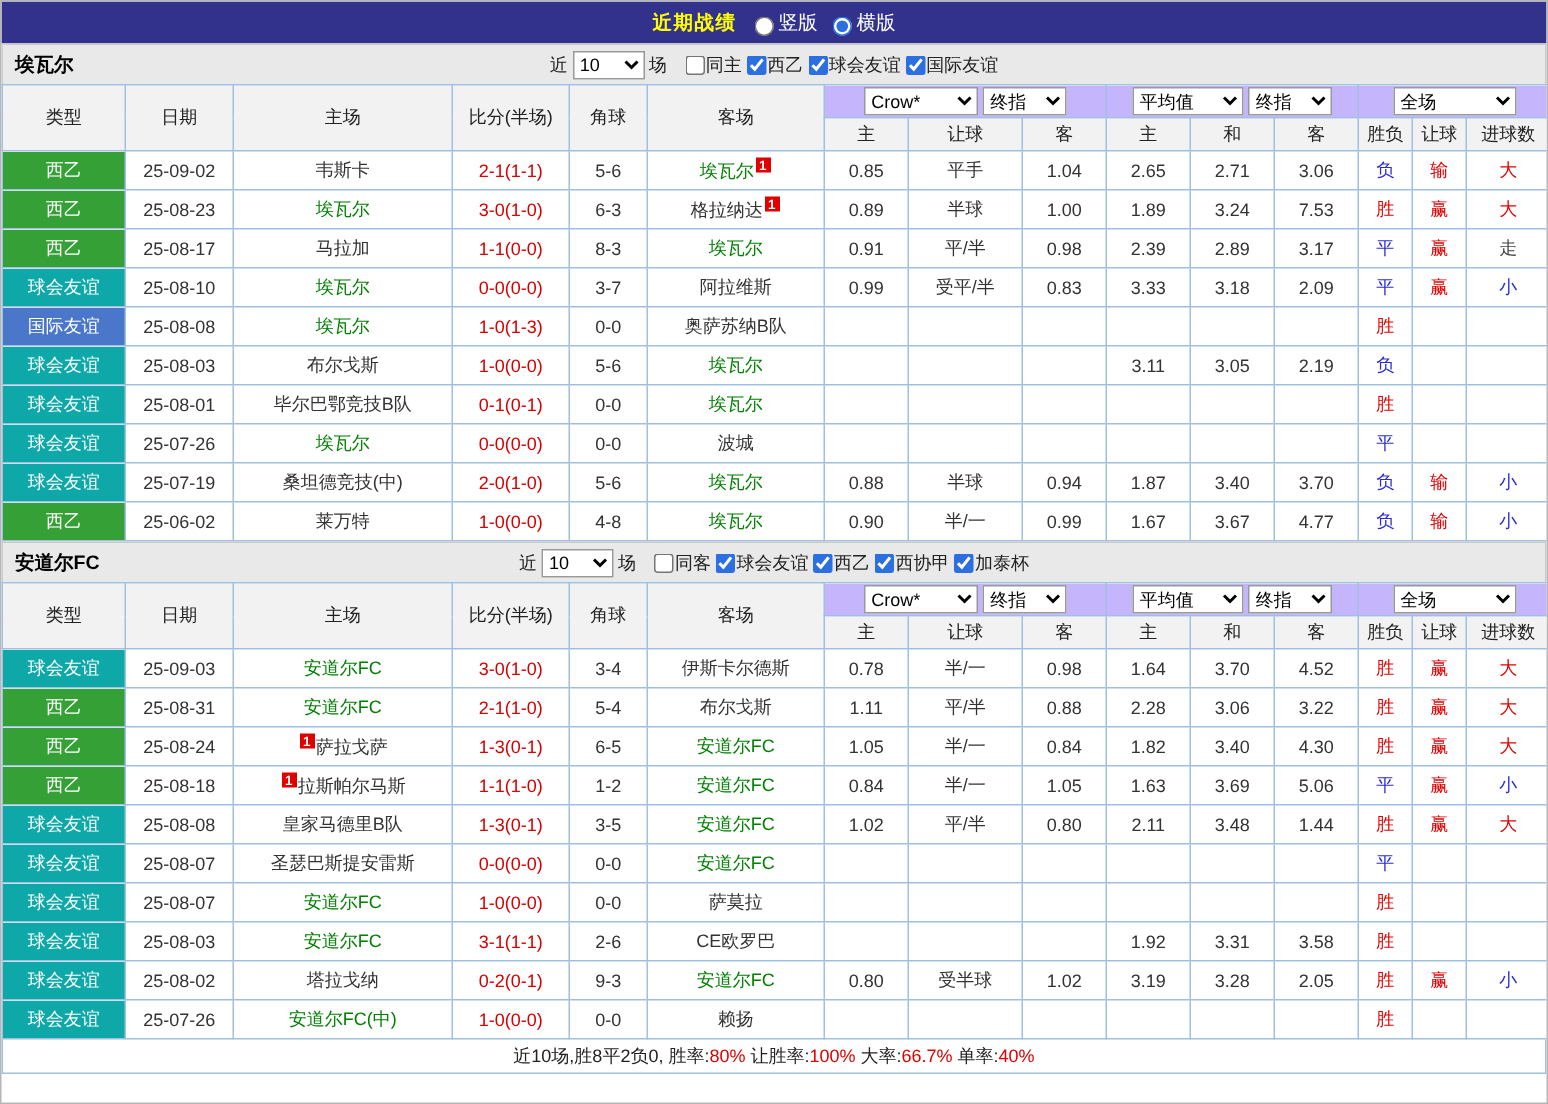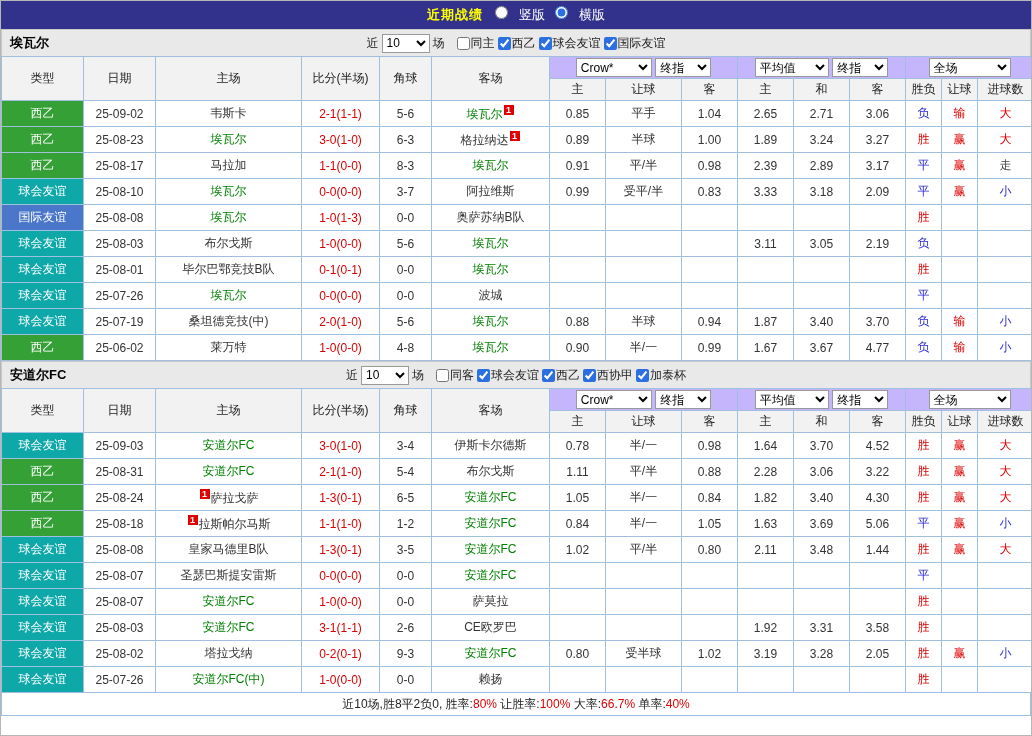"竖版" .radio-opt { align-items: flex-start -> flex-end; gap: 11px -> 3px }
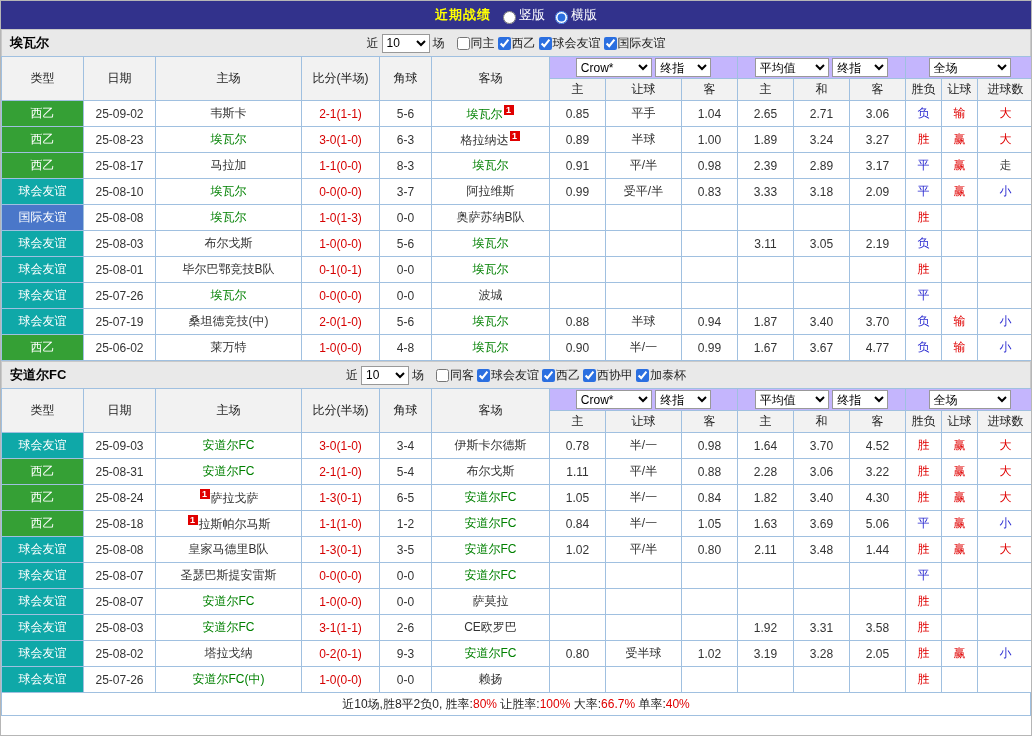"3.27" td { text: 3.27 -> 7.53 }
